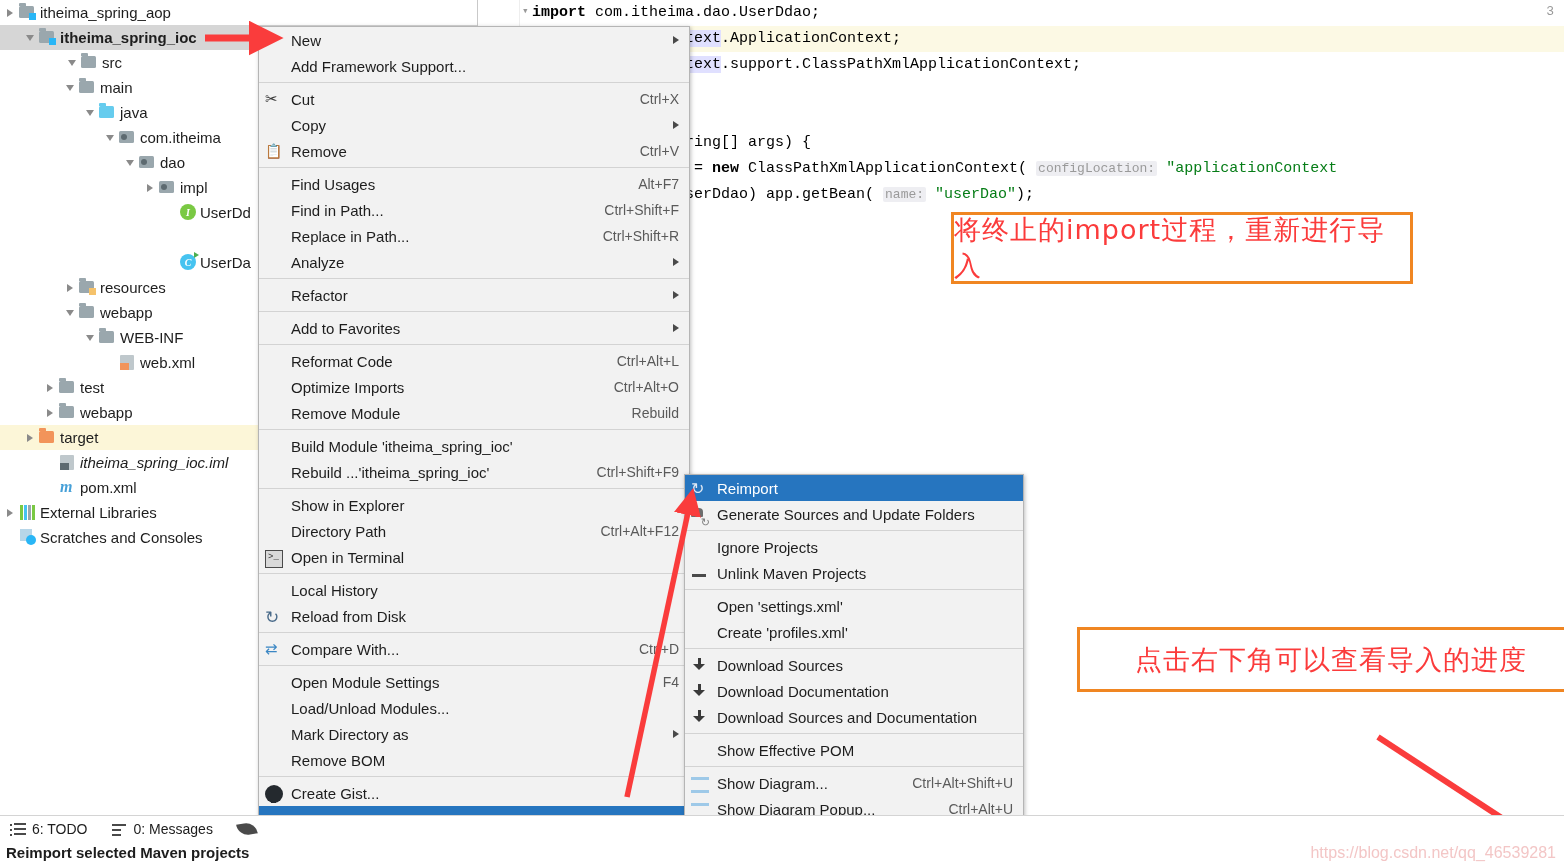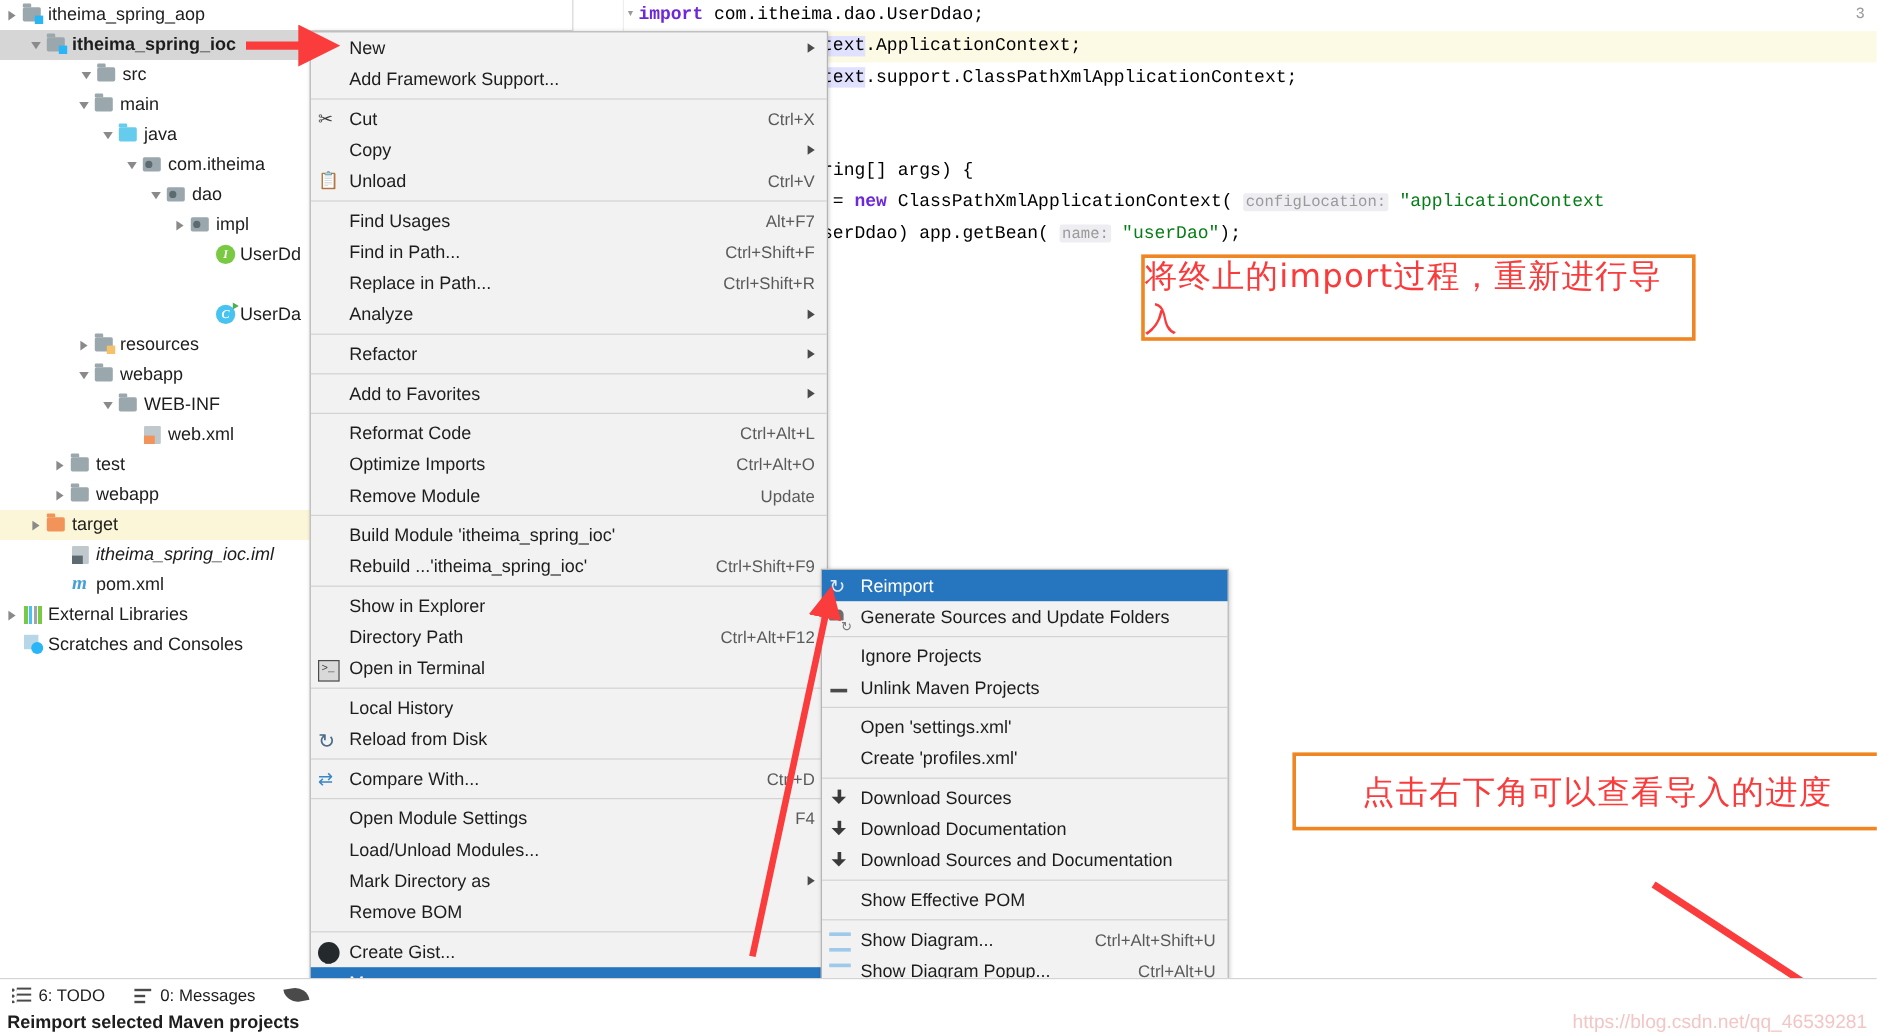"import" .kw { color: #6d28d9 -> #000000 }
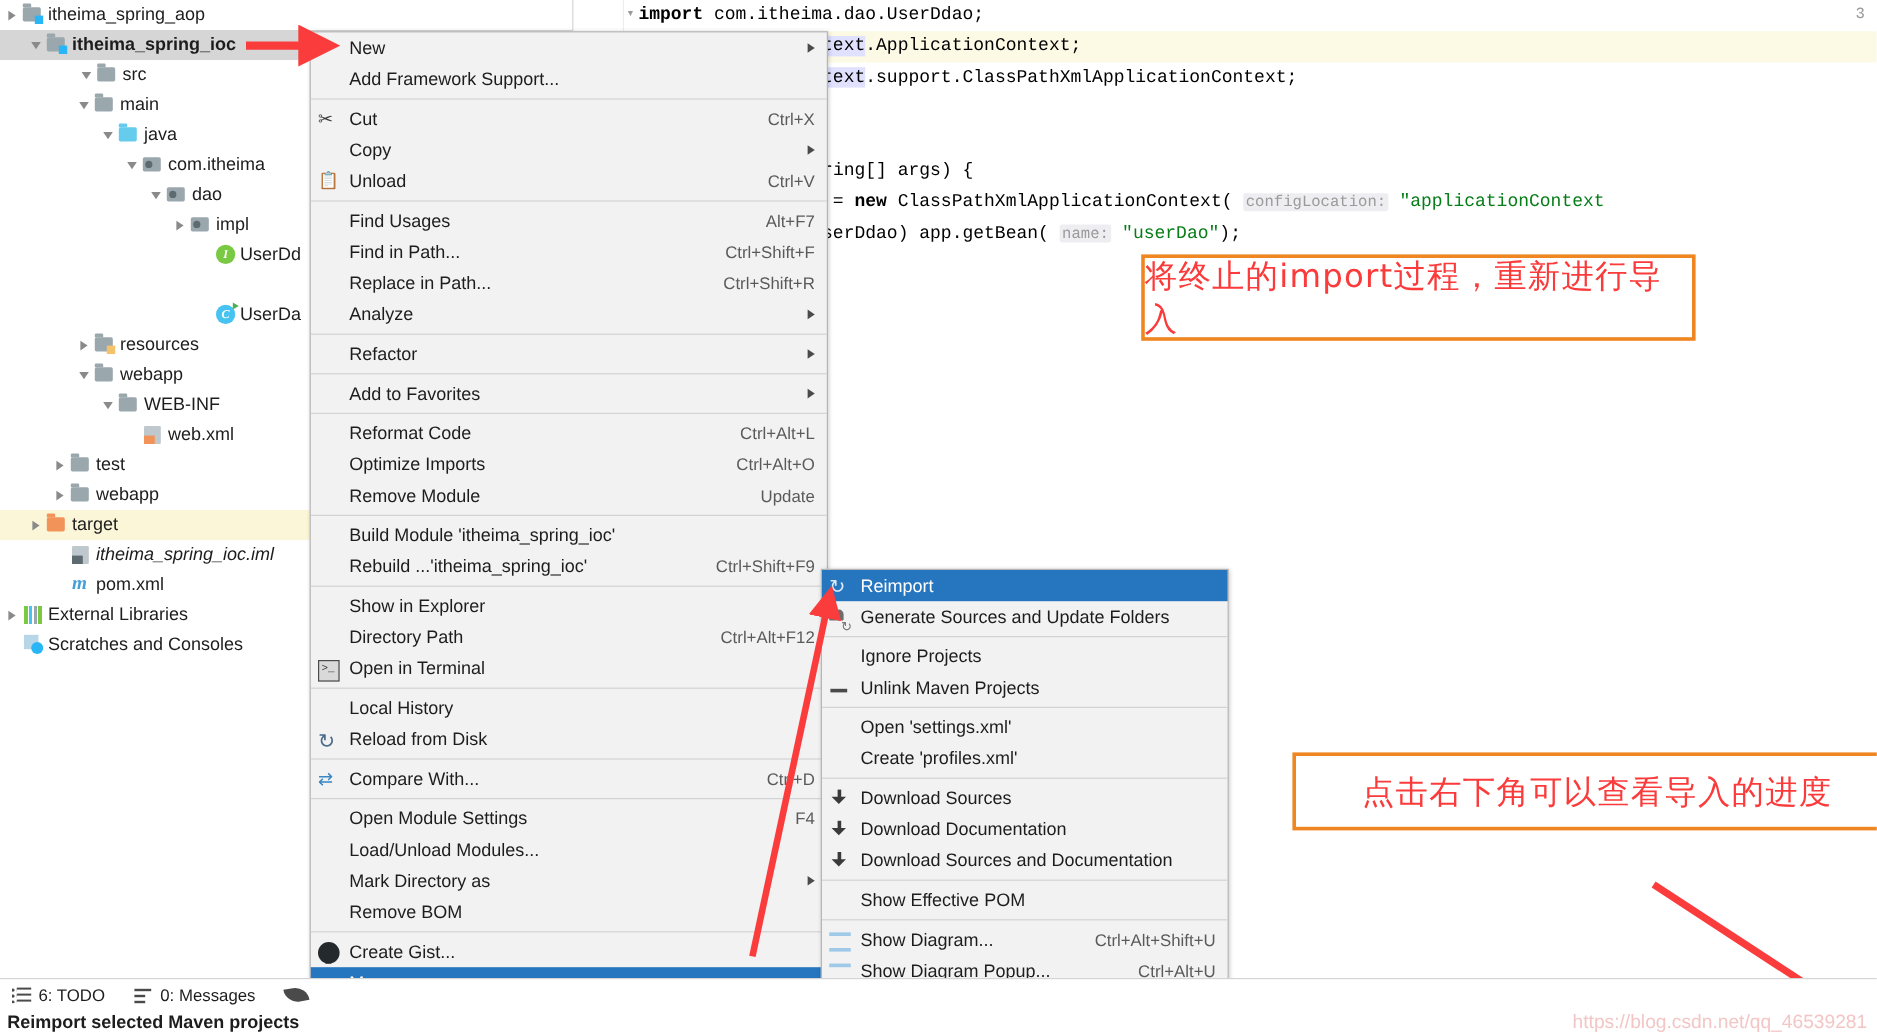"Unload" span.mlabel { text: Unload -> Remove }
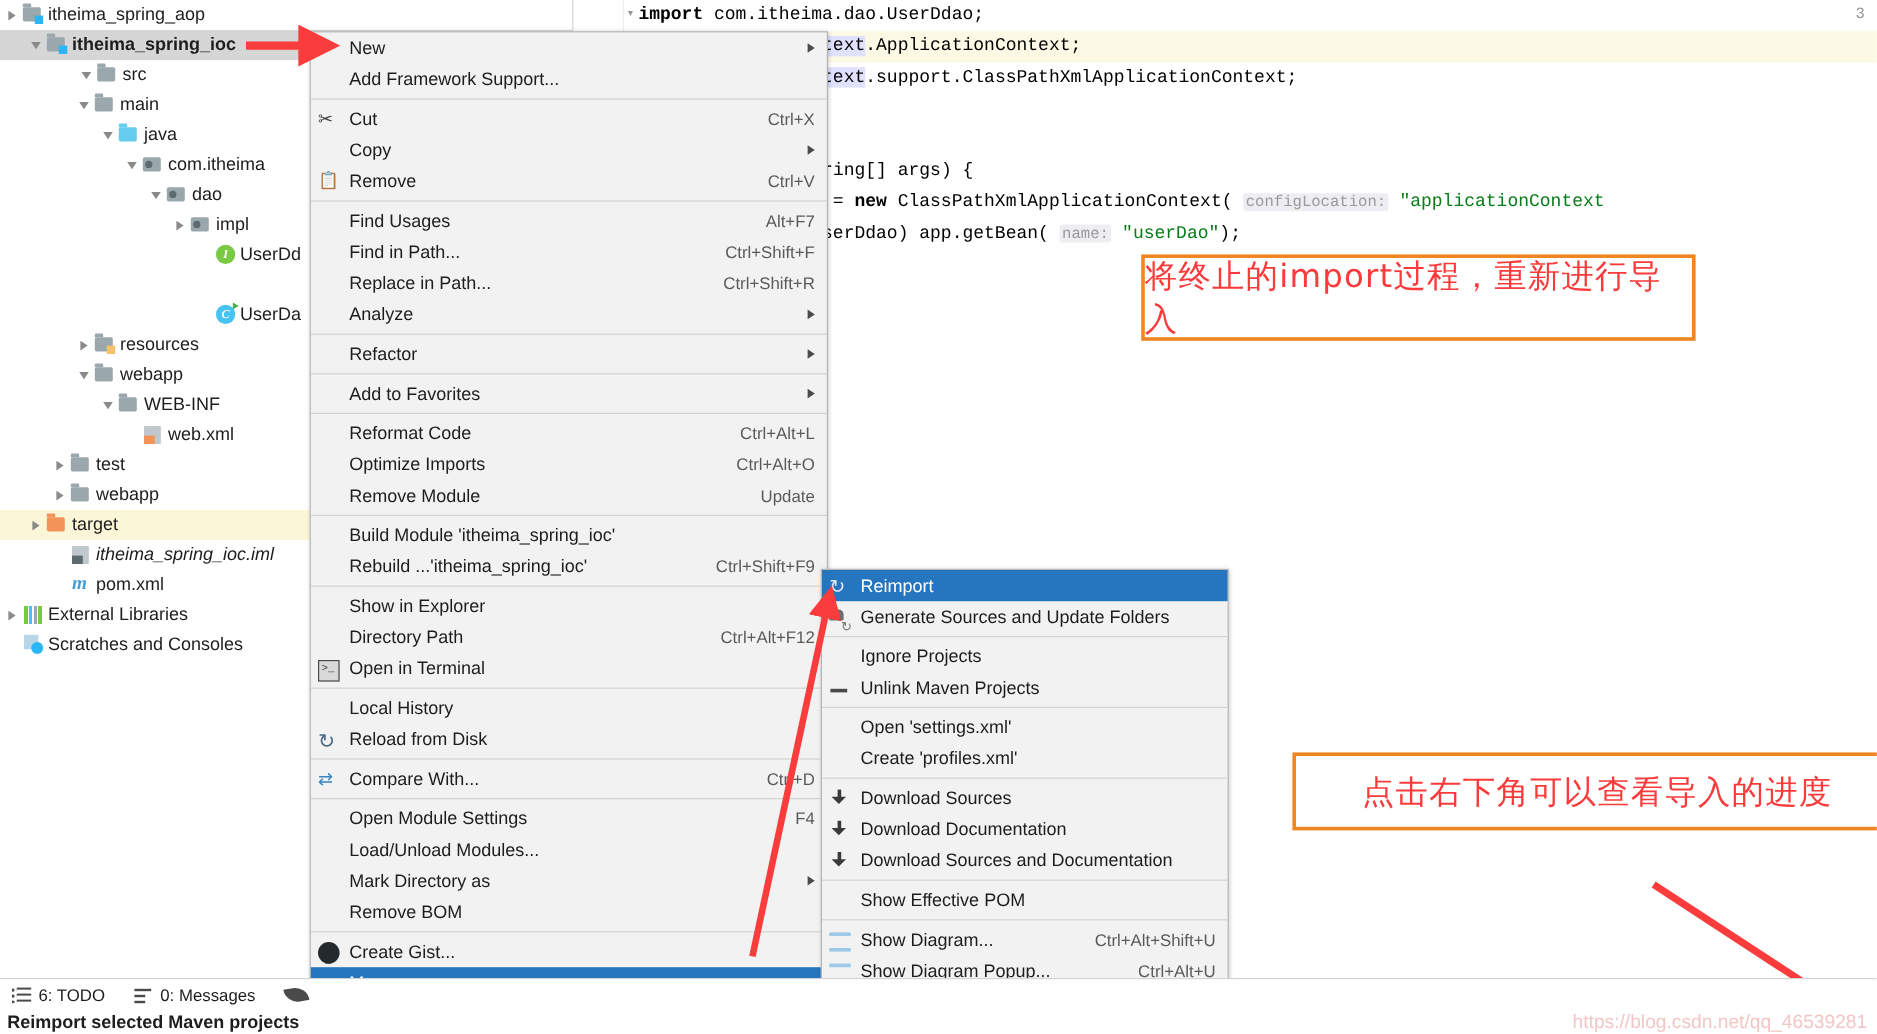"Update" span.mshort { text: Update -> Rebuild }
